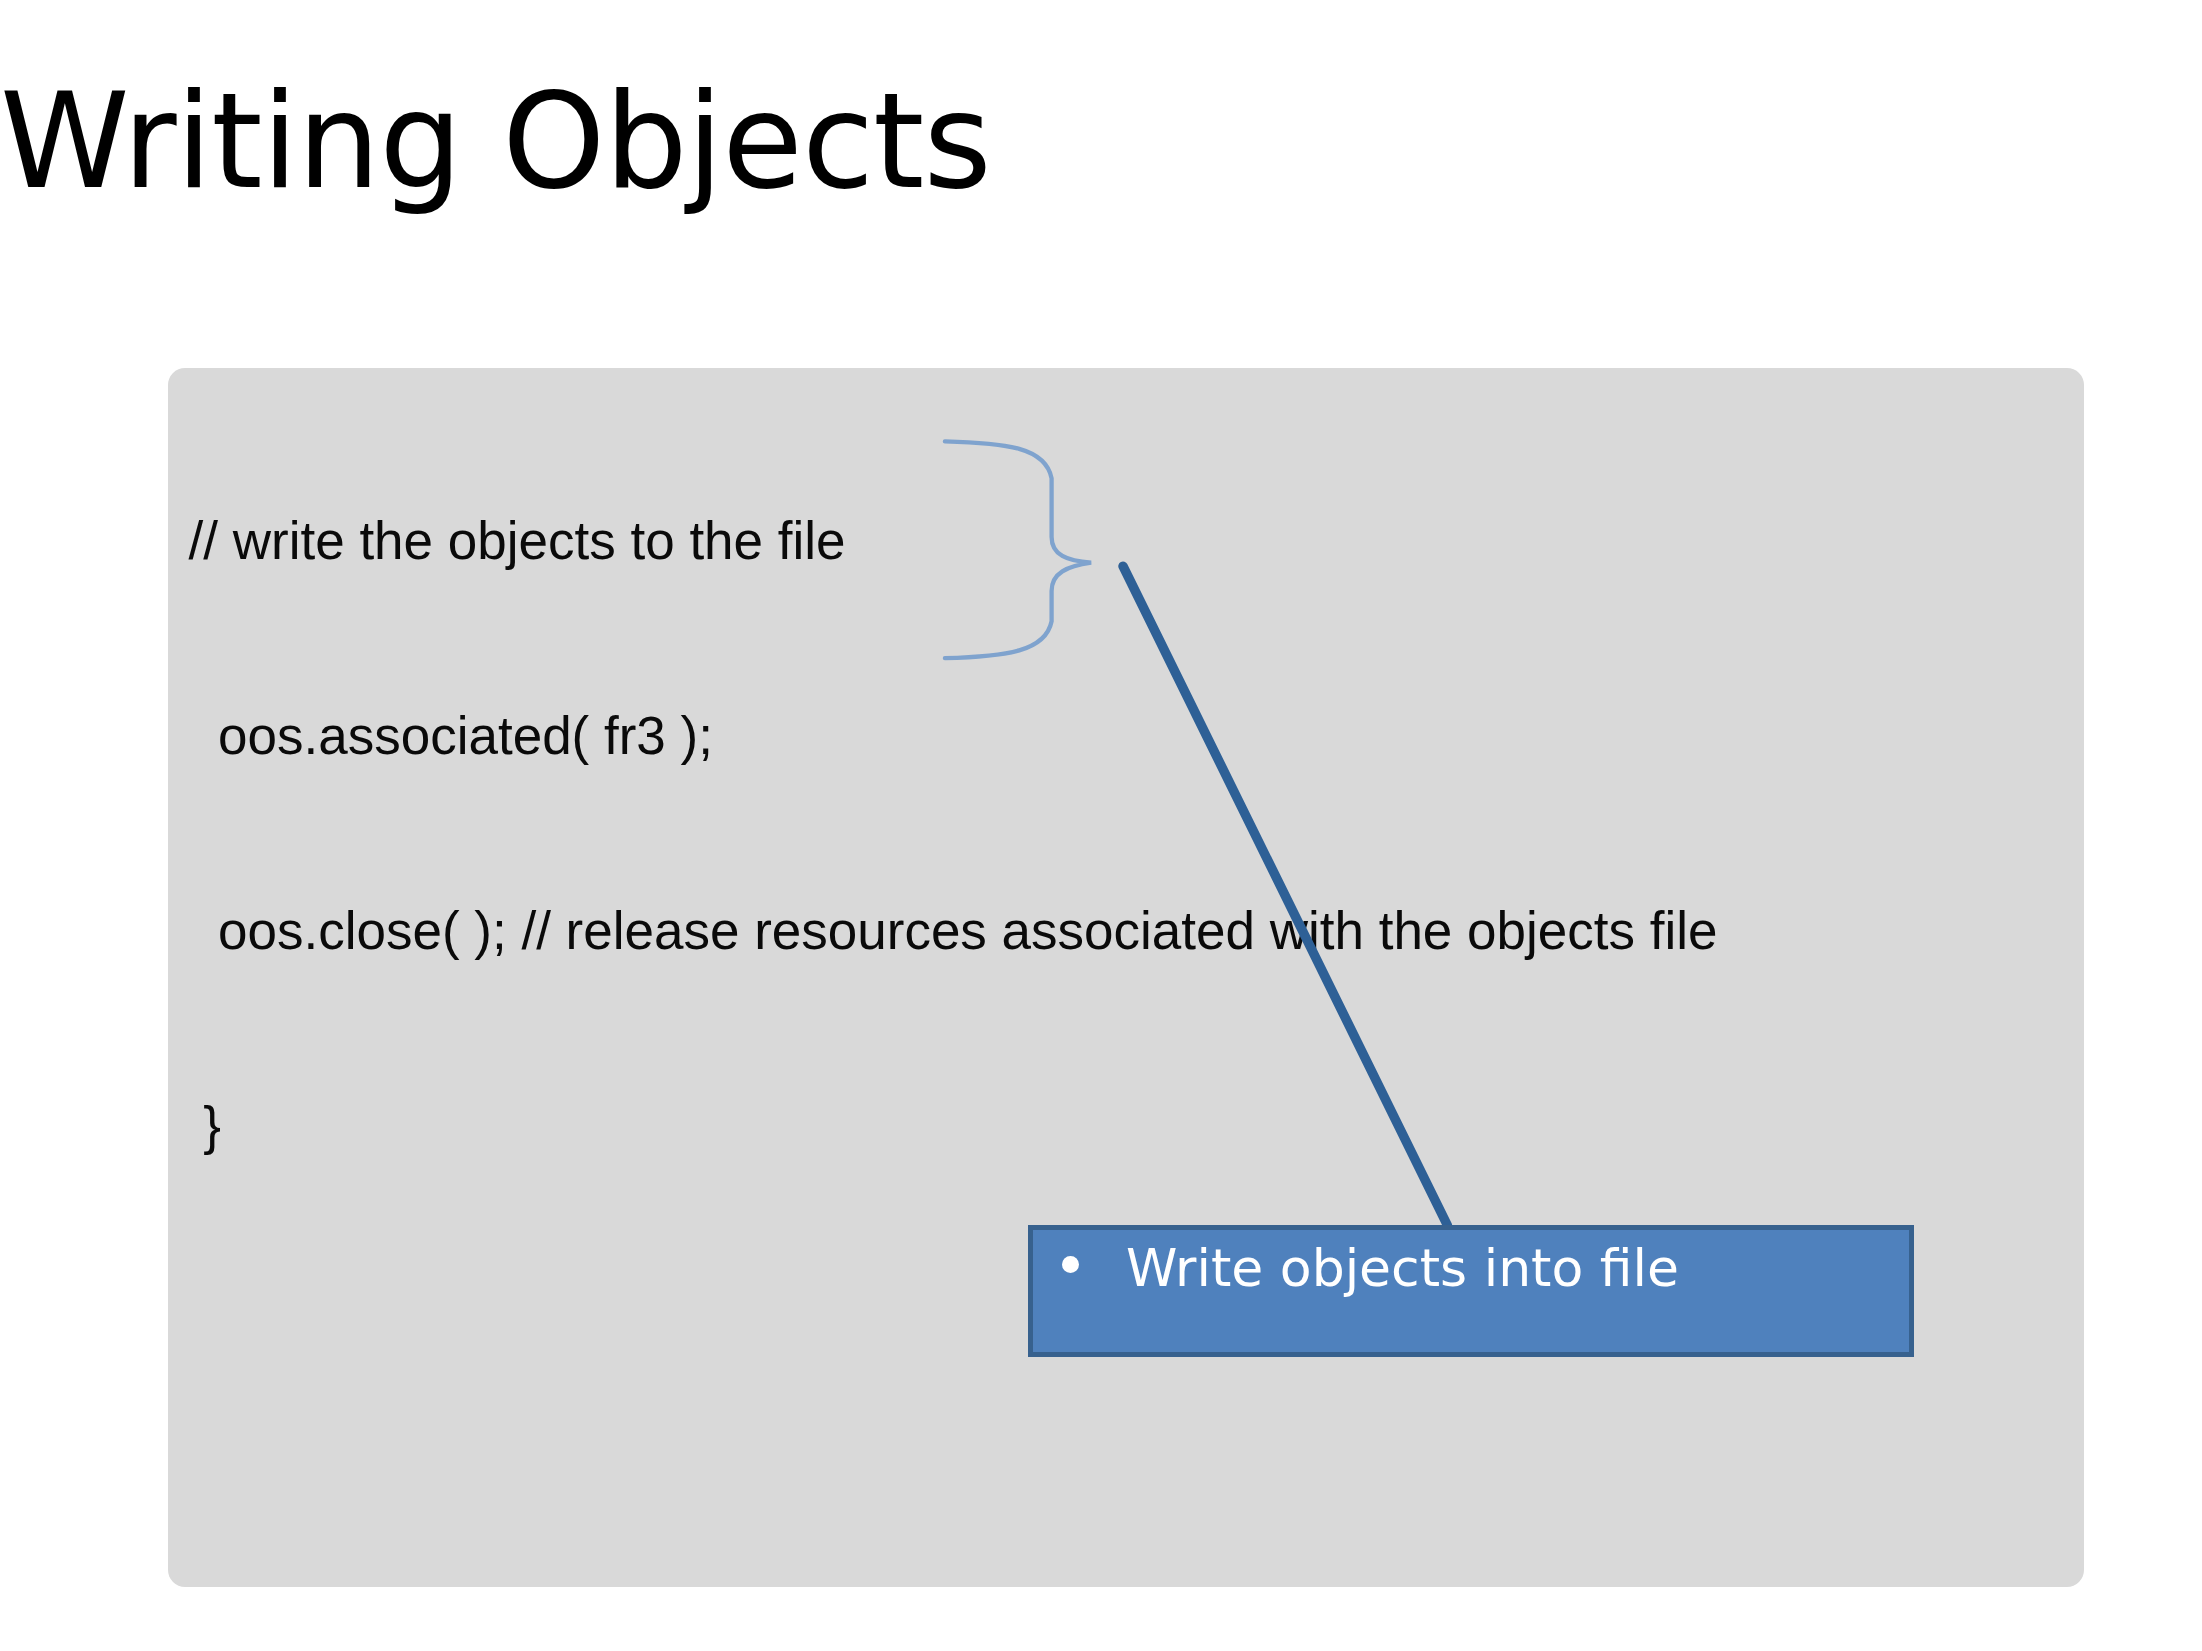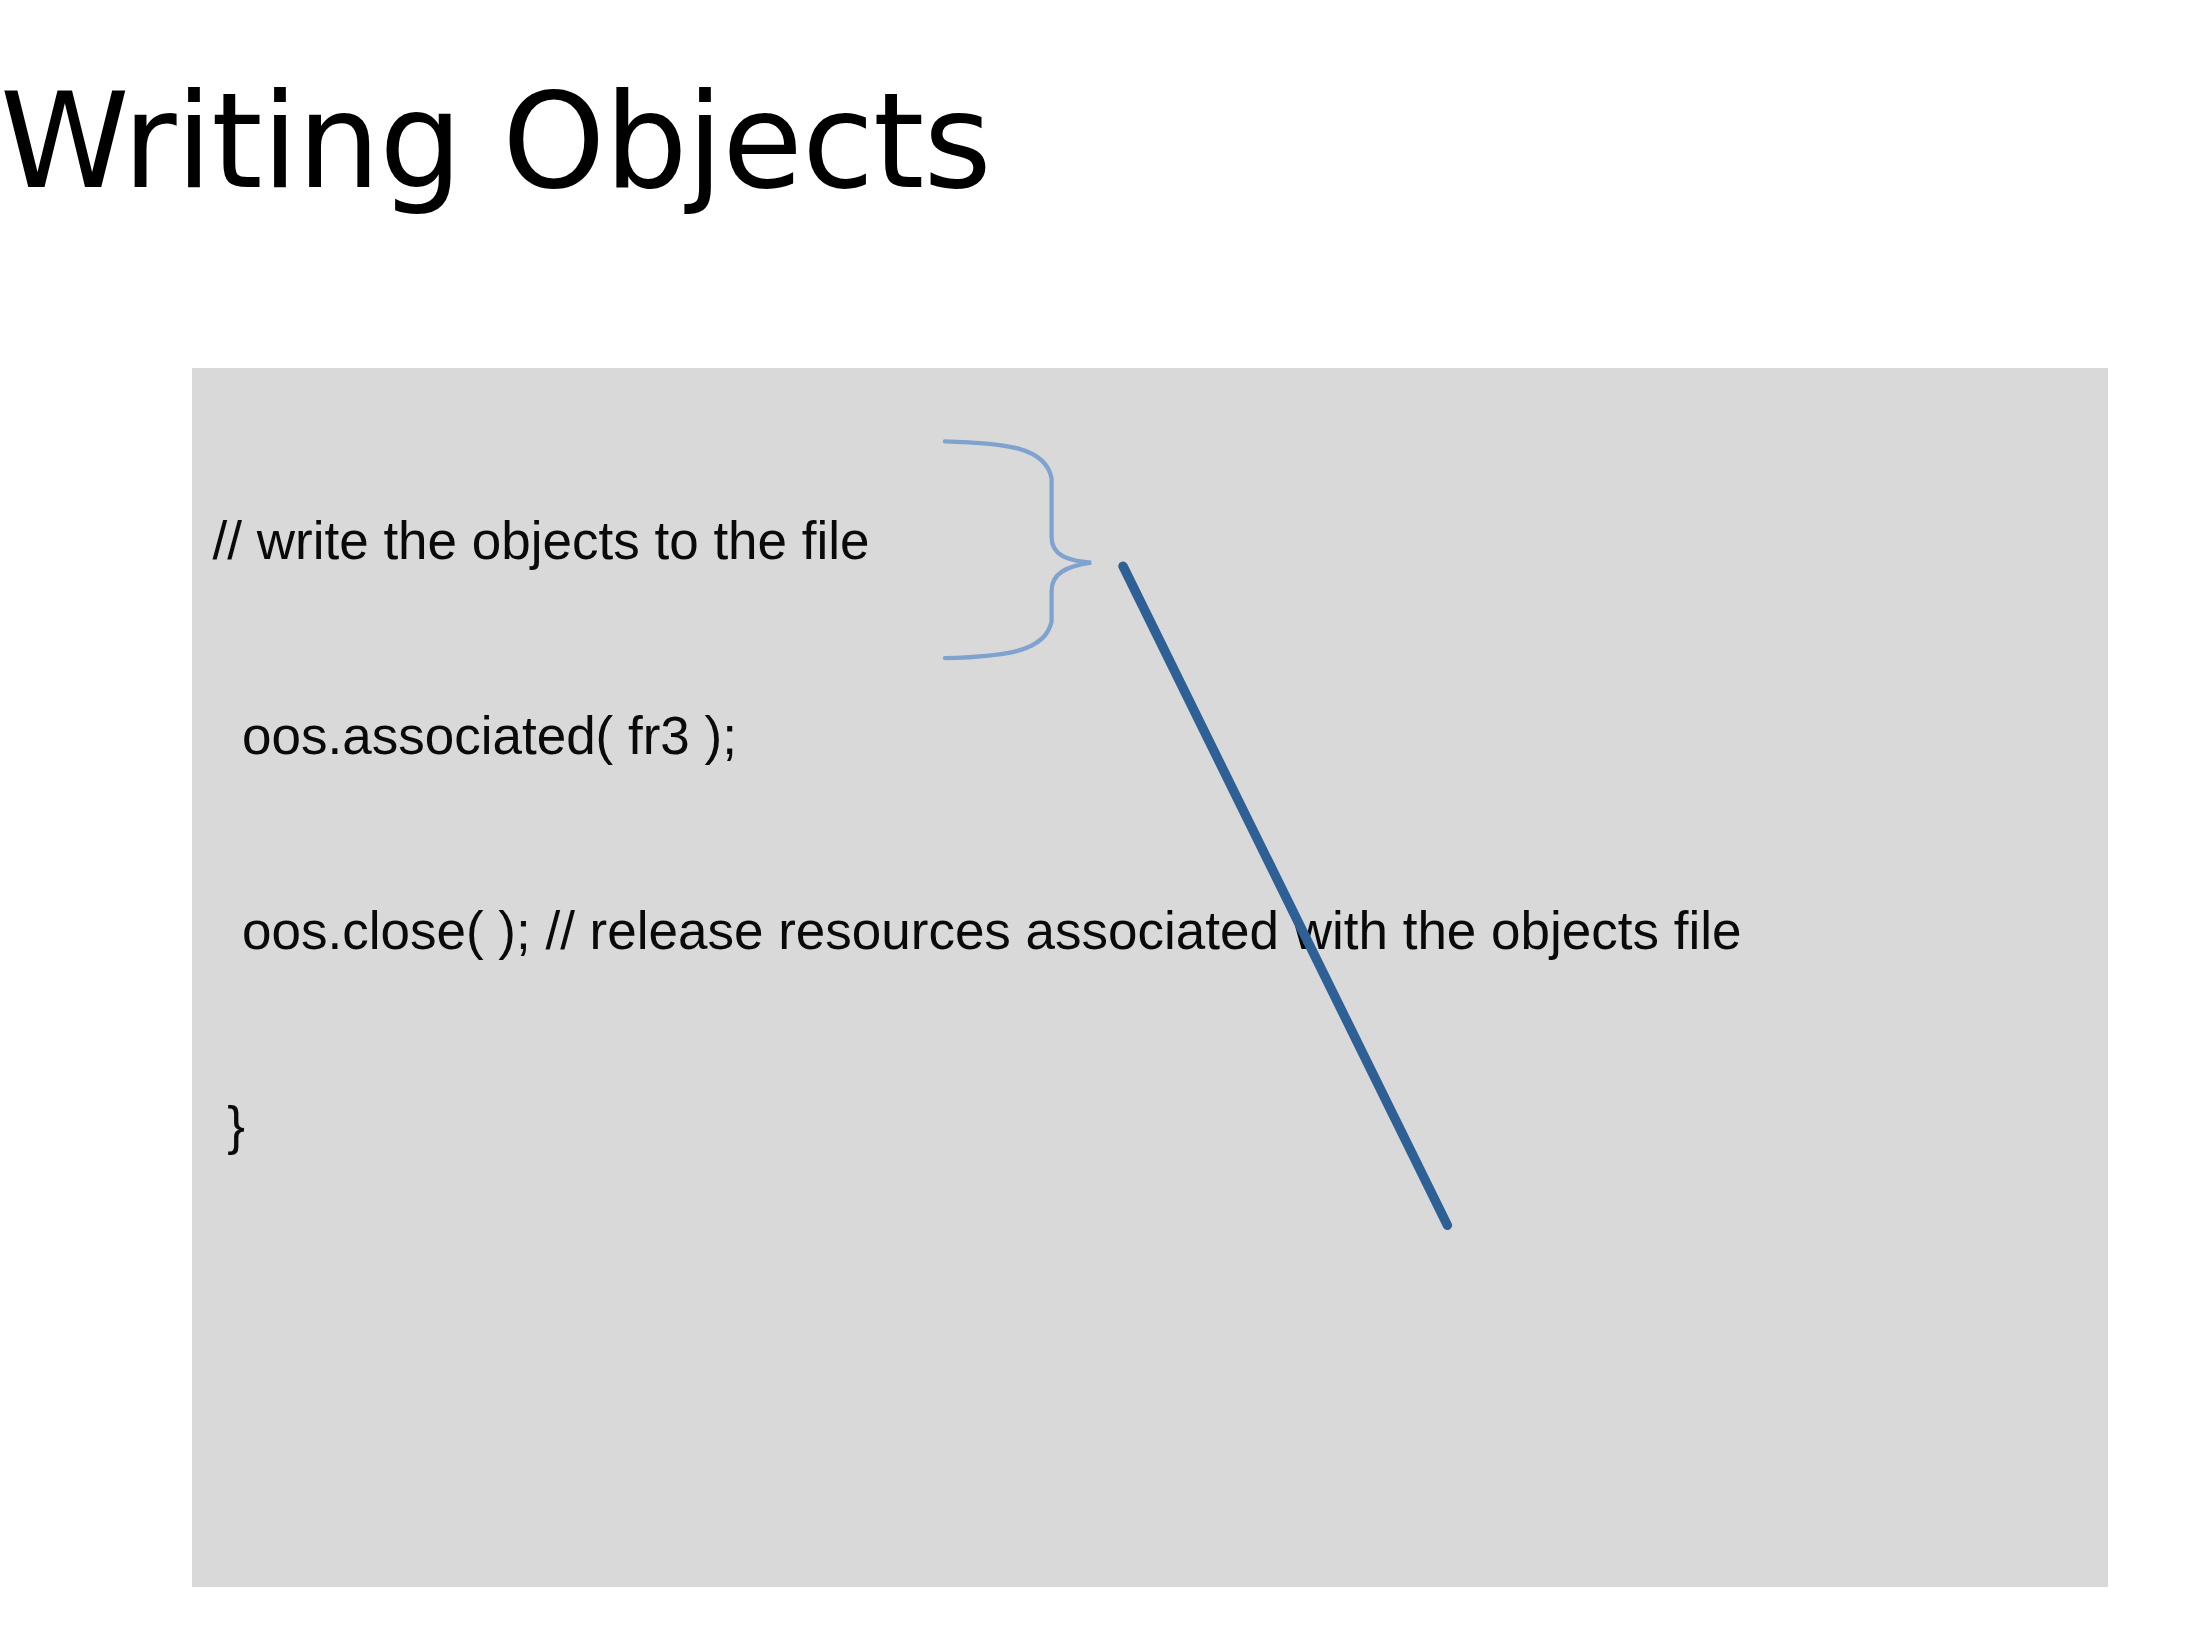"// write the objects to" #code-panel { border-radius: none -> 17px; left: 192px -> 168px }
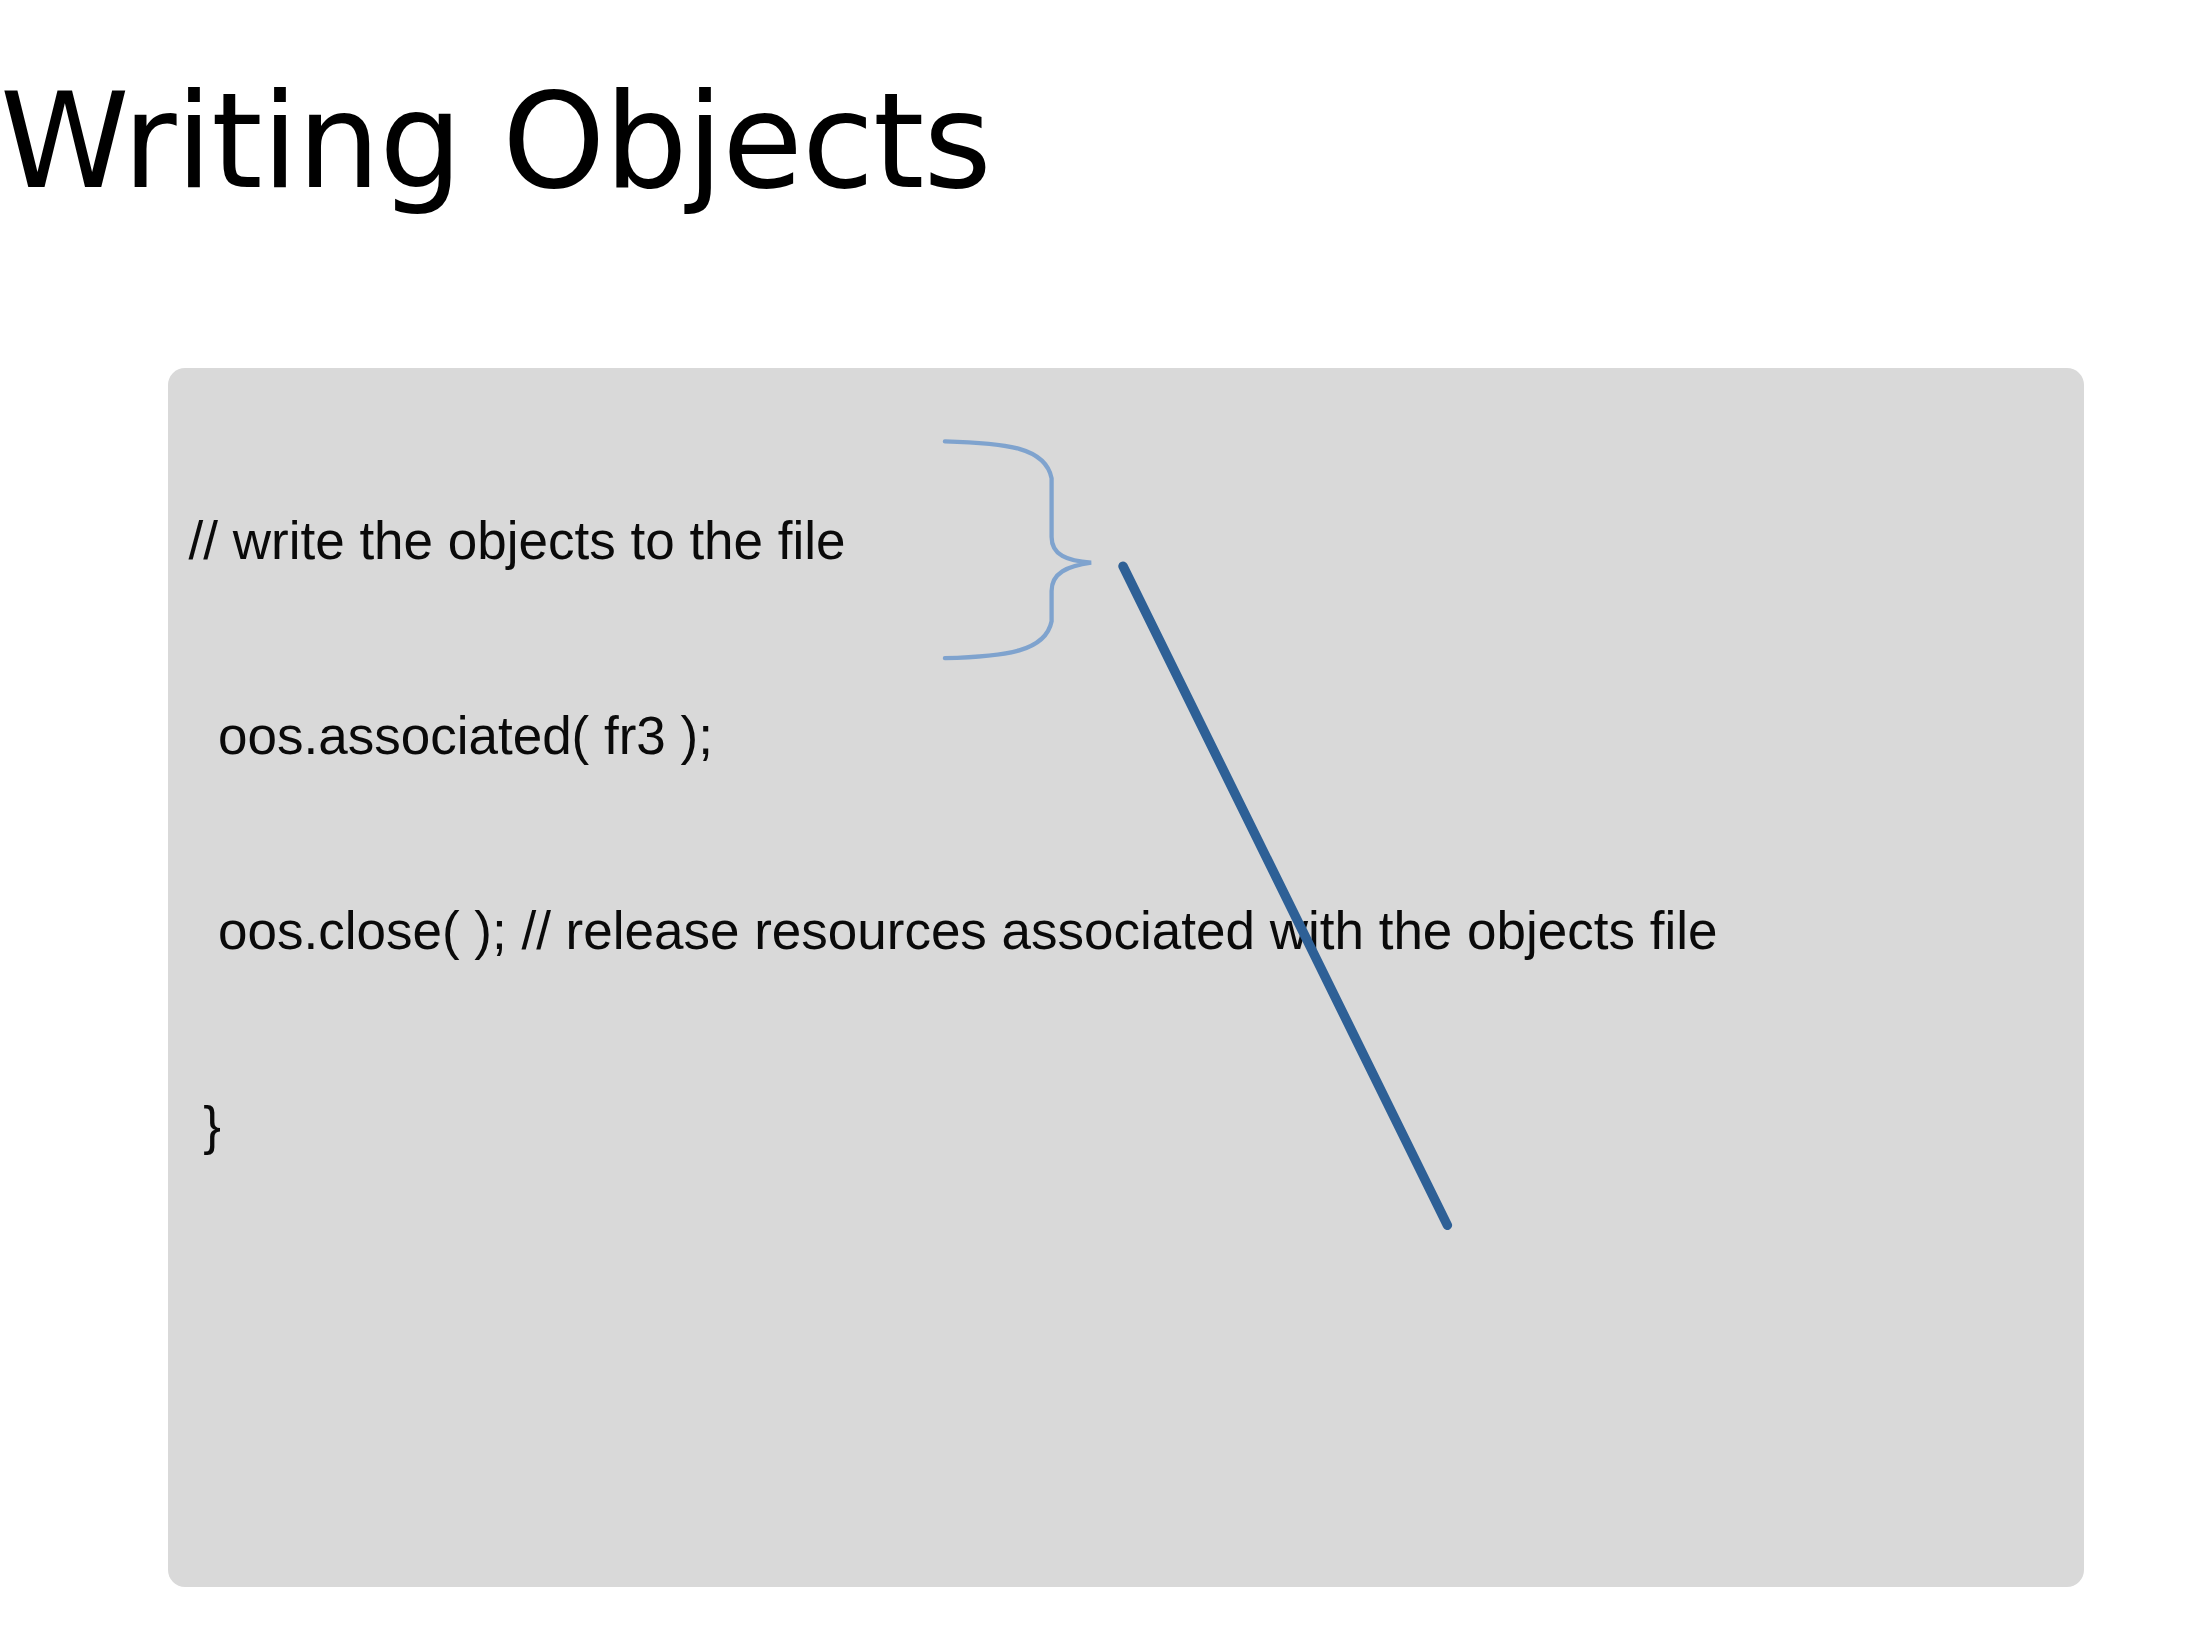"Write objects into file" div { html: none -> <div> <span></span> <span>Write objects into file</span> </div> }
